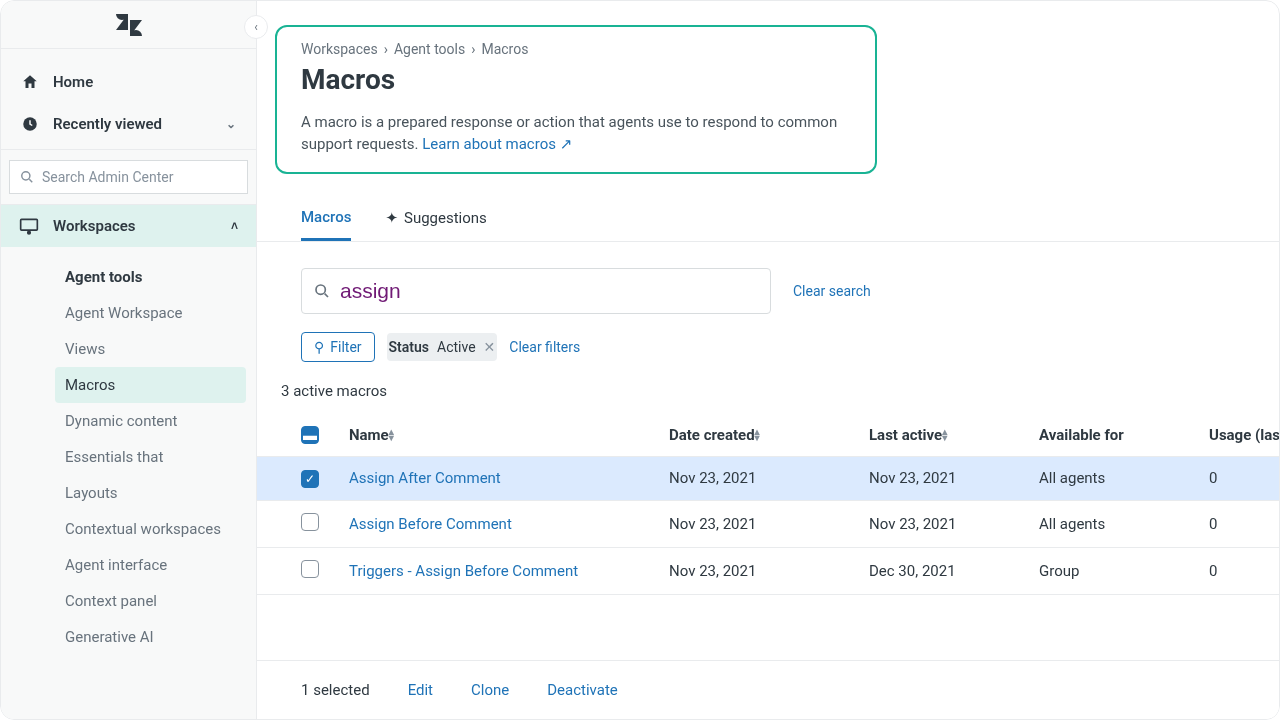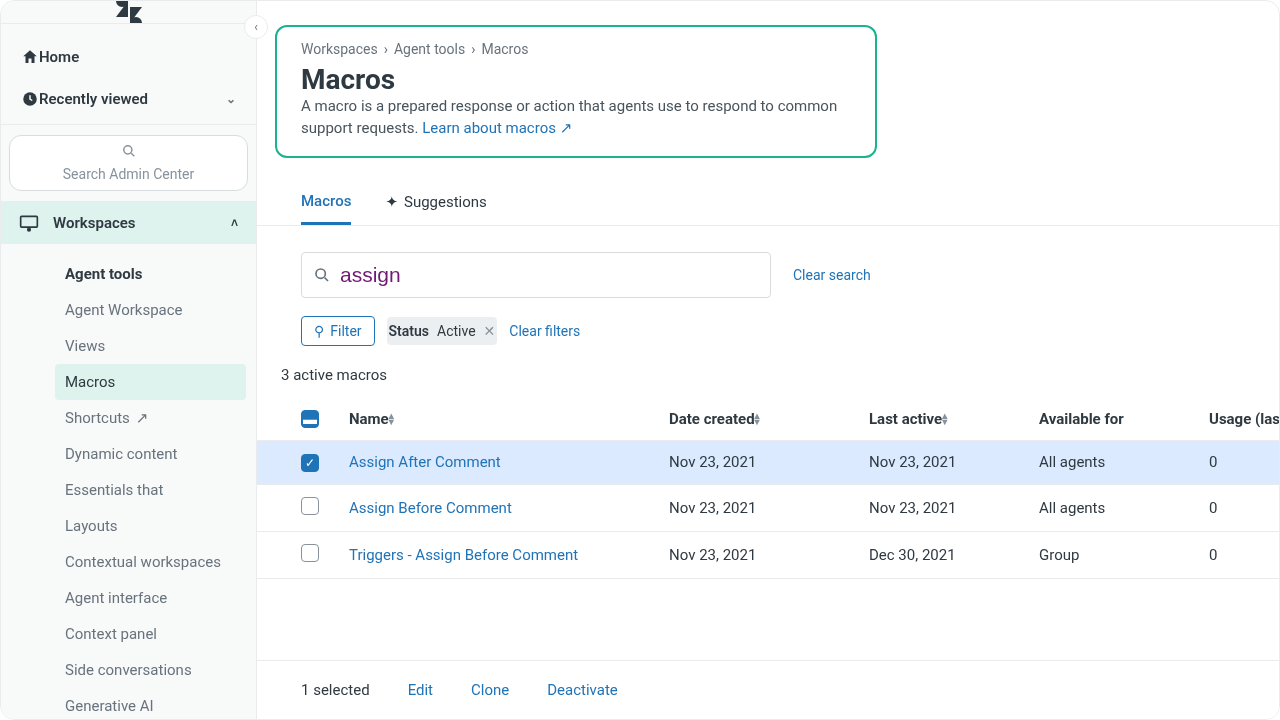"Home" .nav-item { gap: none -> 14px }
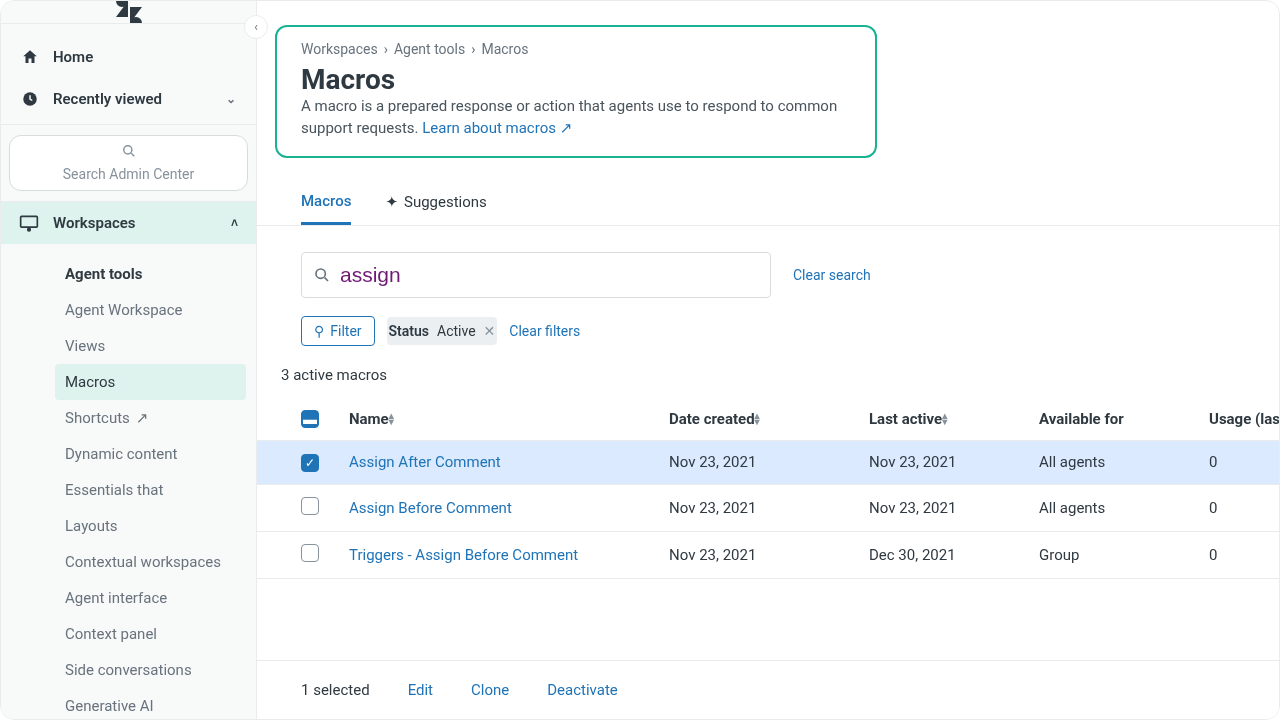"A macro is a prepared" .page-desc { margin-top: 0 -> 16px }
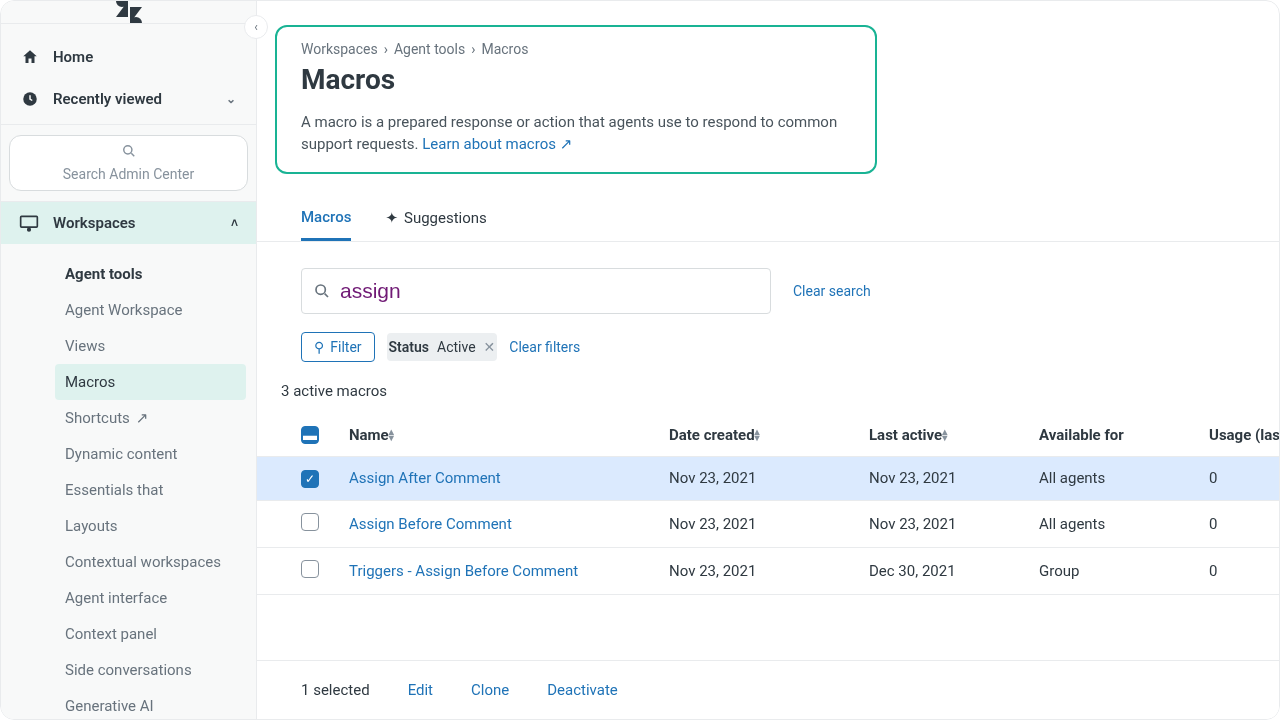"Search Admin Center" .search-box { border-radius: 12px -> 0; flex-direction: column -> none }
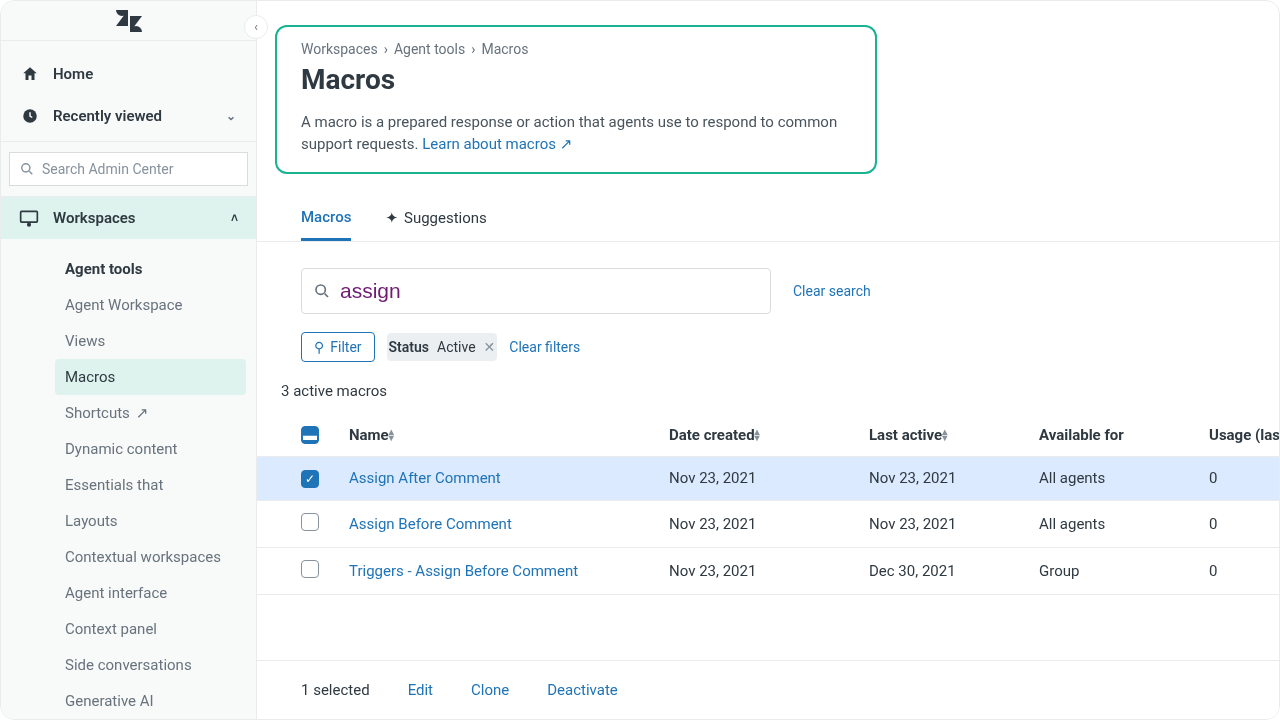"Shortcuts" div.sub-item { html: <div> <span>Shortcuts</span> <span>↗</span> </div> -> none }
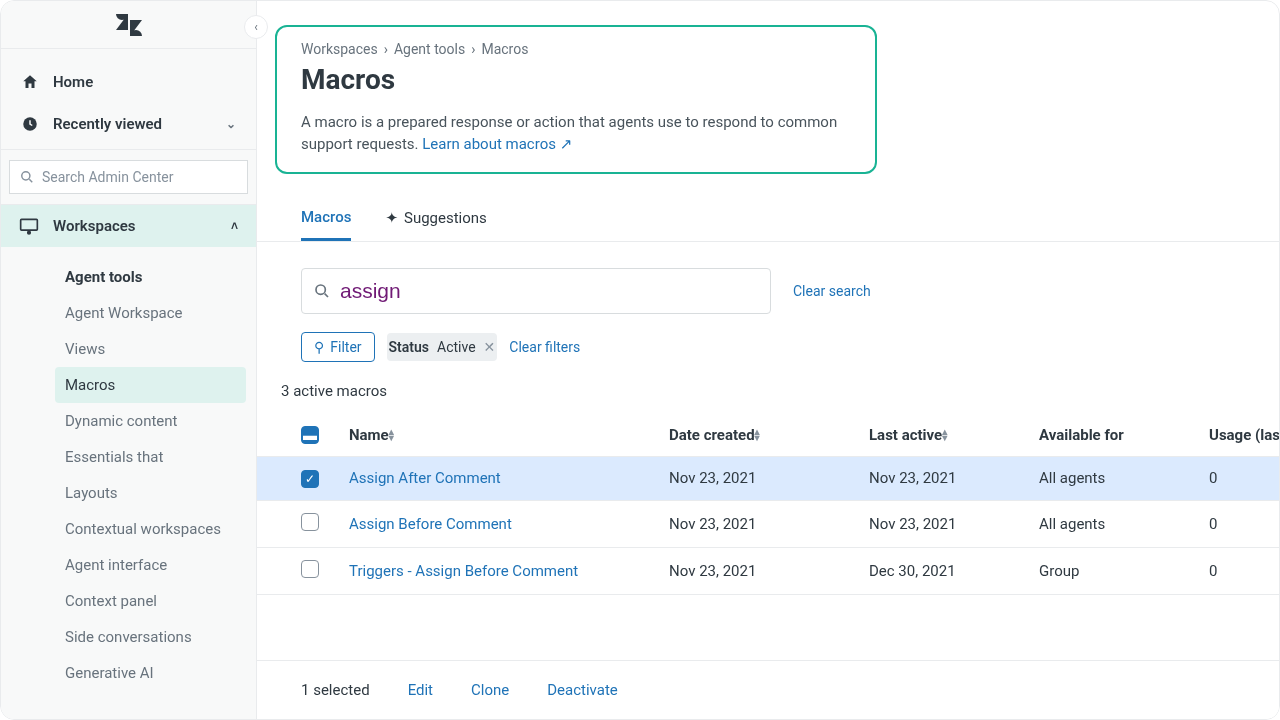"Side conversations" div.sub-item { html: <div> <span>Side conversations</span> </div> -> none }
